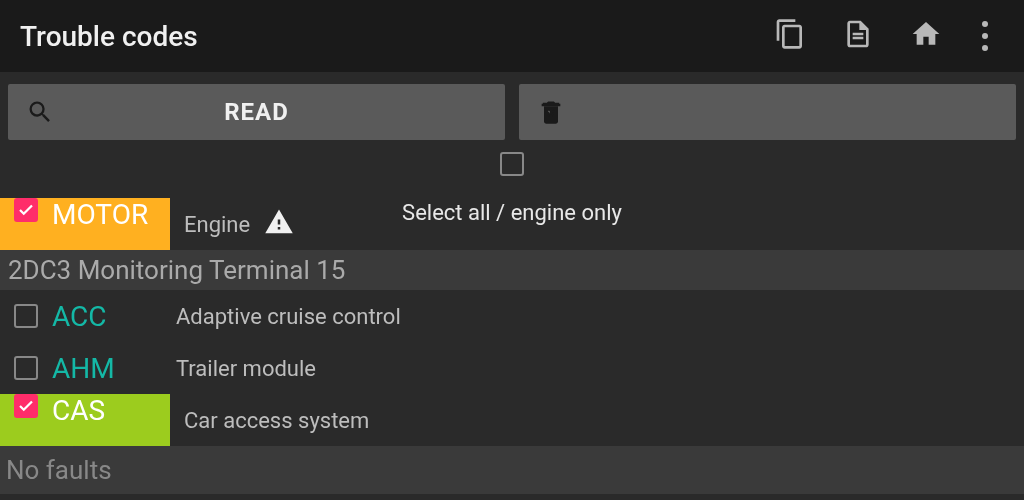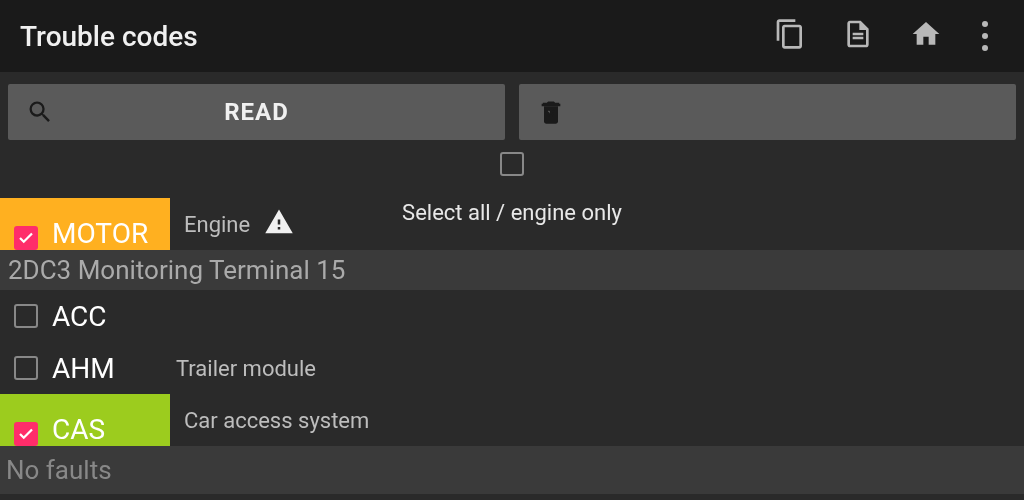"MOTOR" .module-badge { align-items: flex-end -> flex-start }
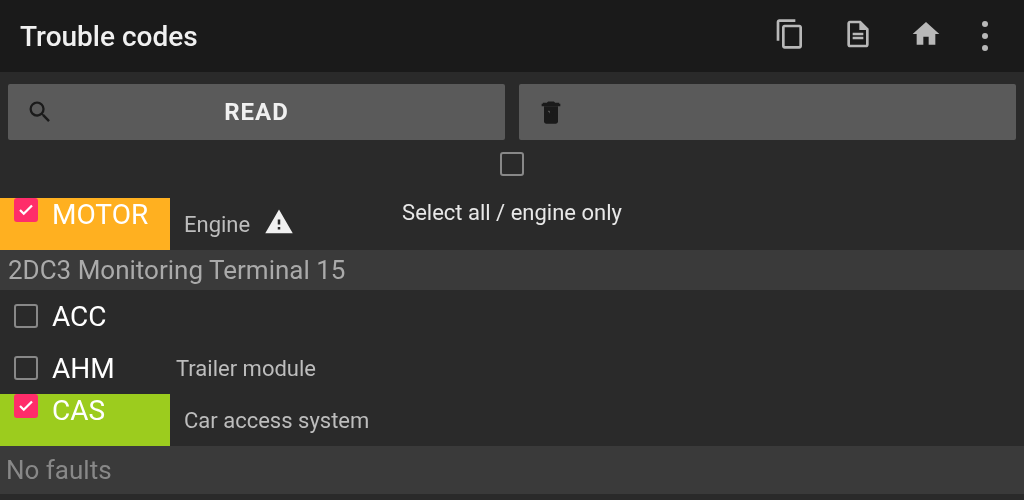"ACC" .plain-row .module-code { color: #ffffff -> #14b8a6 }
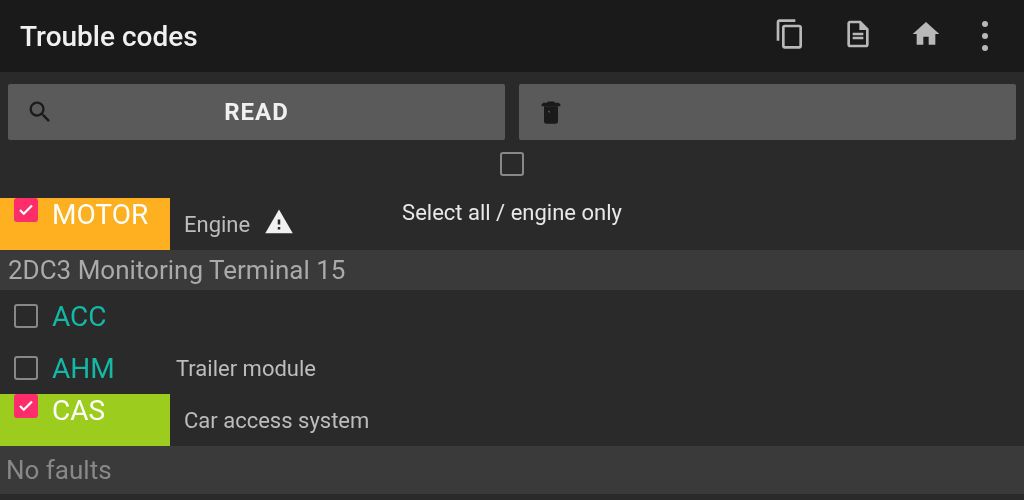"Adaptive cruise control" span.module-name { html: none -> <span>Adaptive cruise control</span> }
